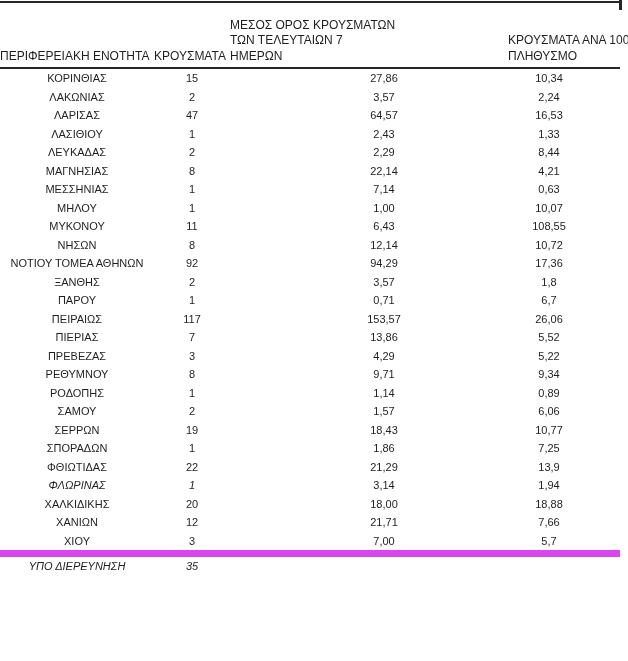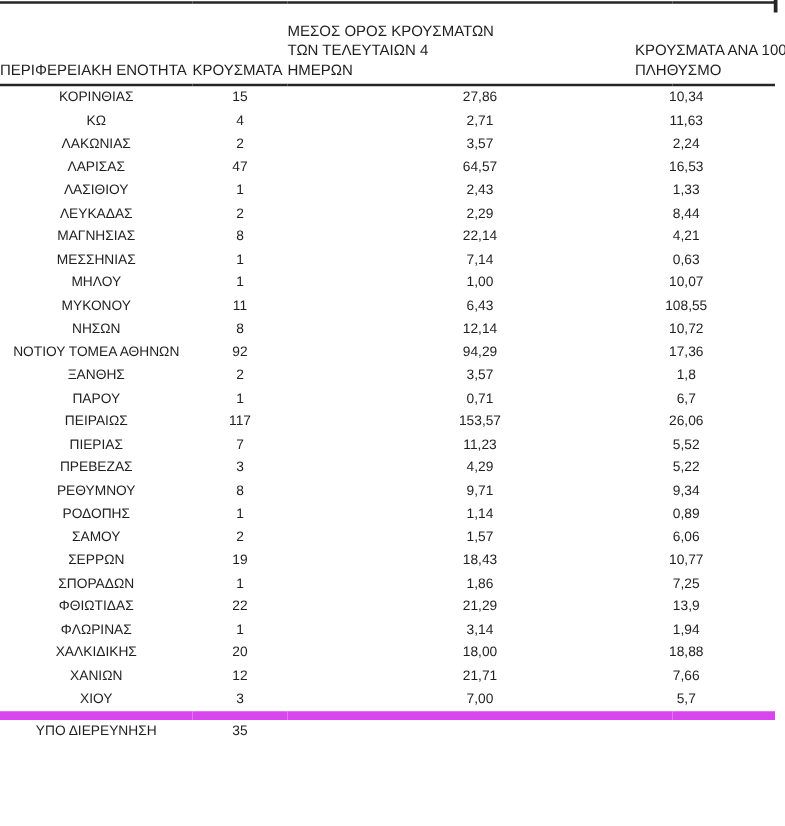"ΤΩΝ ΤΕΛΕΥΤΑΙΩΝ 4" span.hline { text: 4 -> 7 }
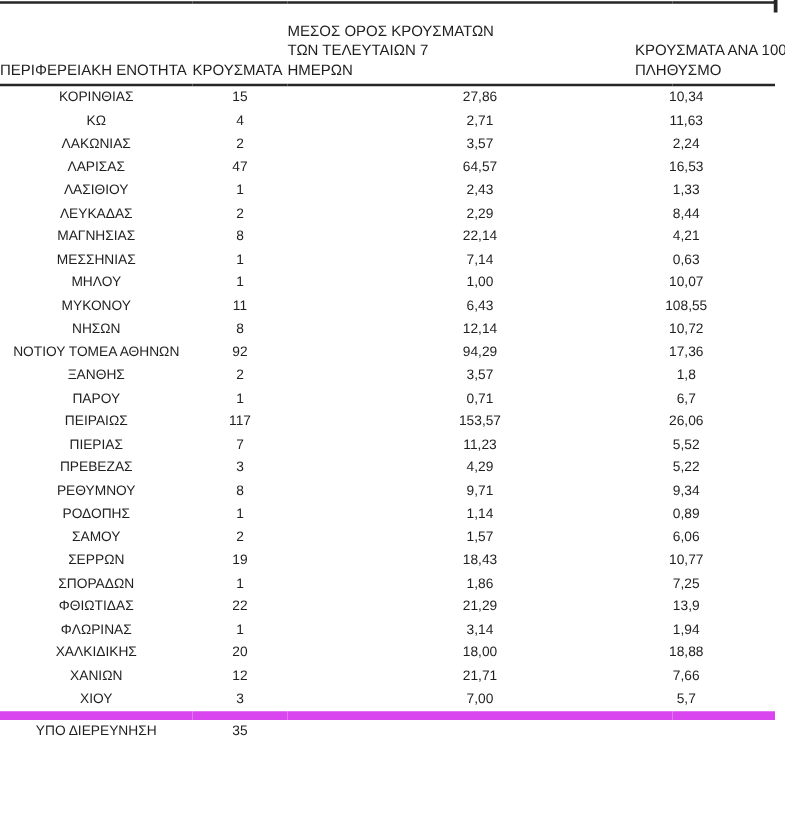"ΚΩ" tr { html: <tr> <td>ΚΩ</td> <td>4</td> <td>2,71</td> <td><span>11,63</span></td> </tr> -> none }
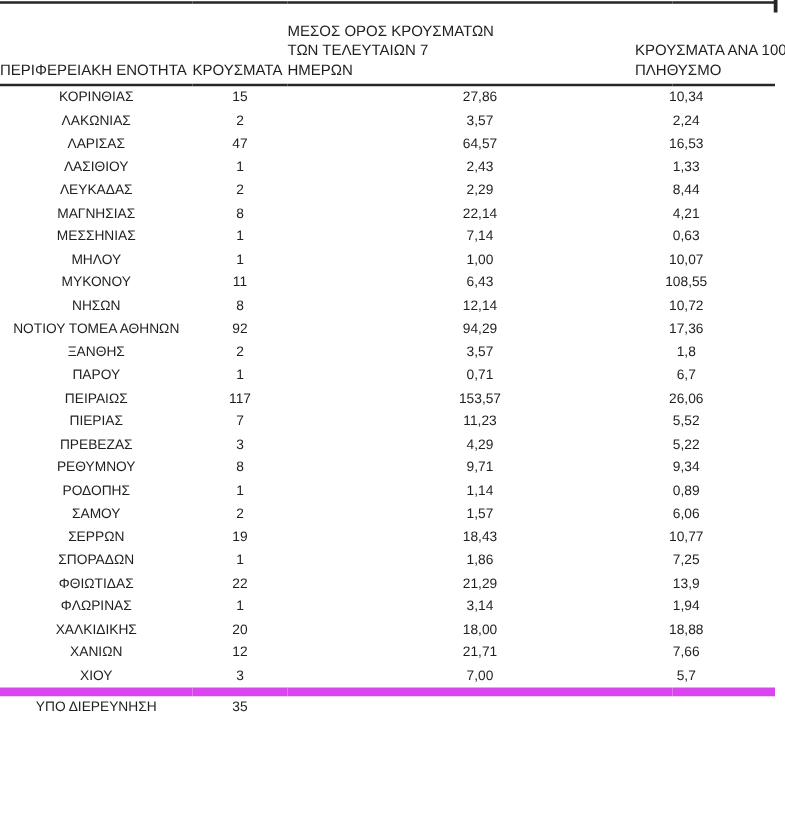"11,23" td { text: 11,23 -> 13,86 }
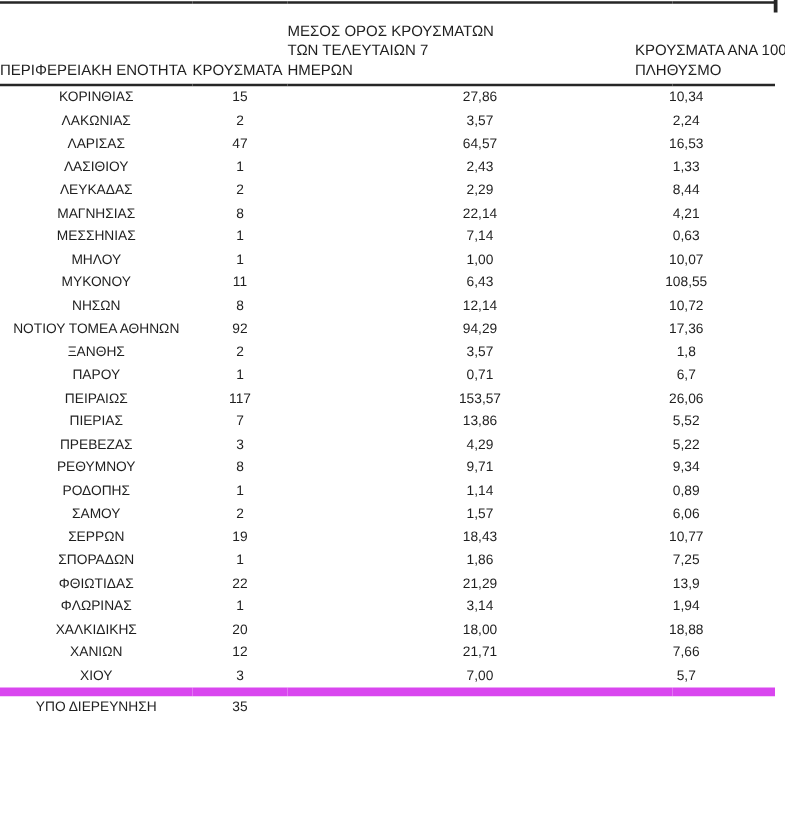"ΦΛΩΡΙΝΑΣ" .italic { font-style: none -> italic }
